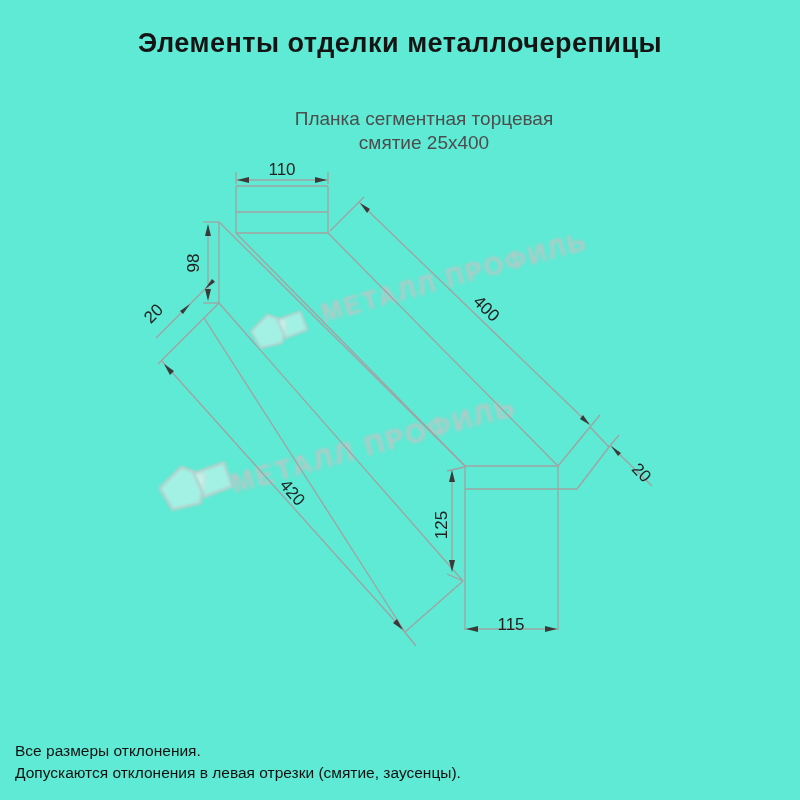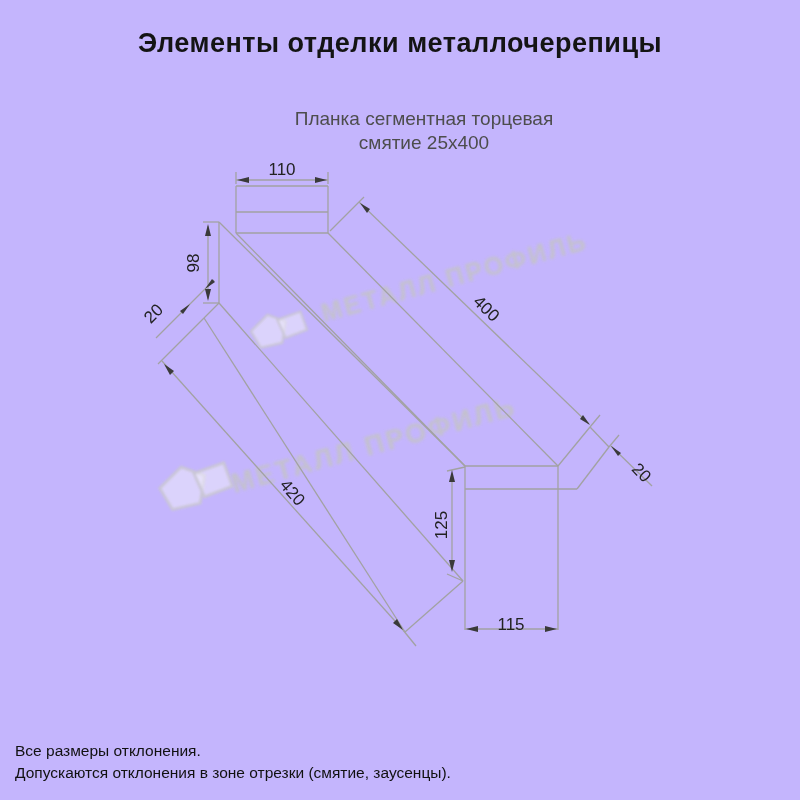"Элементы отделки металлочерепицы" .page { background: #c4b5fd -> #5eead4 }
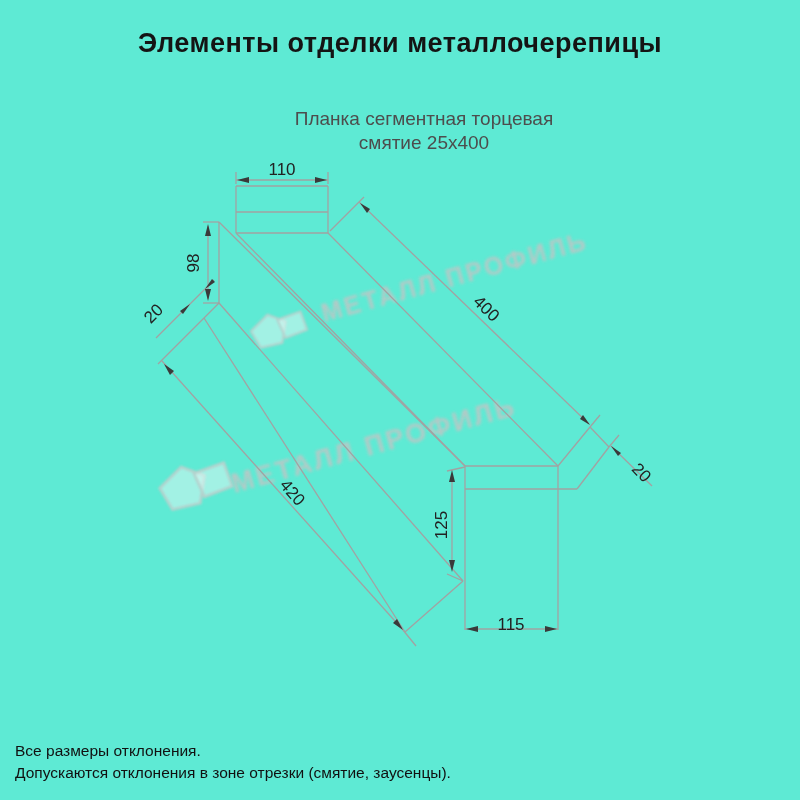"Допускаются отклонения в зоне отрезки" div { text: зоне -> левая }
